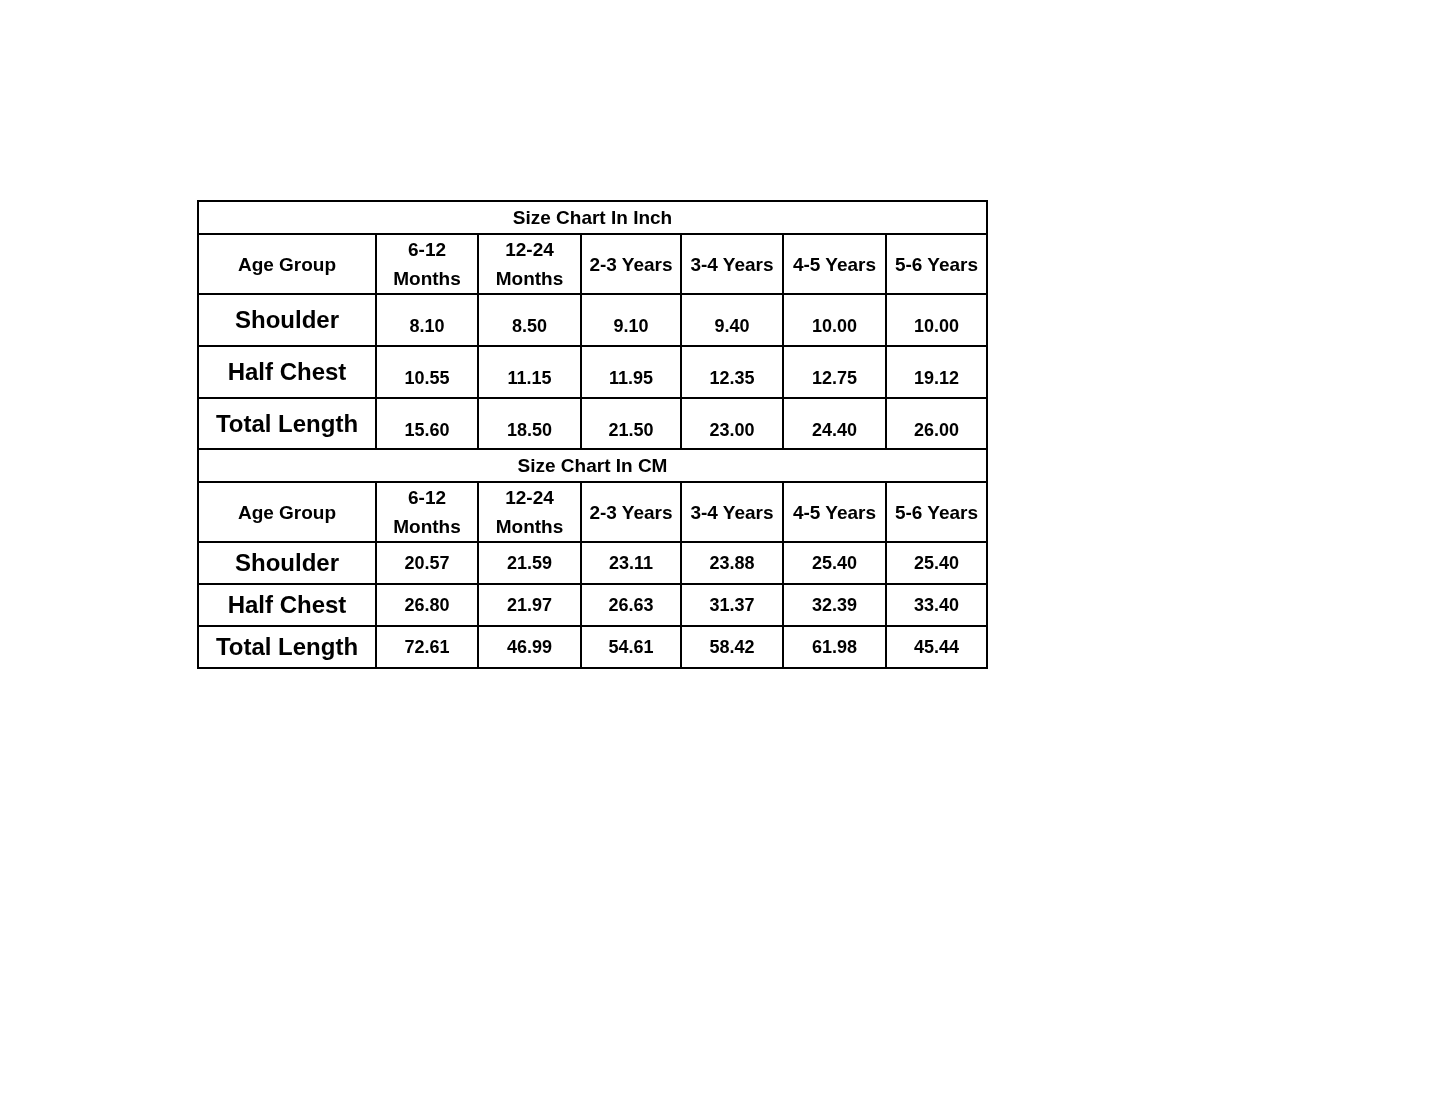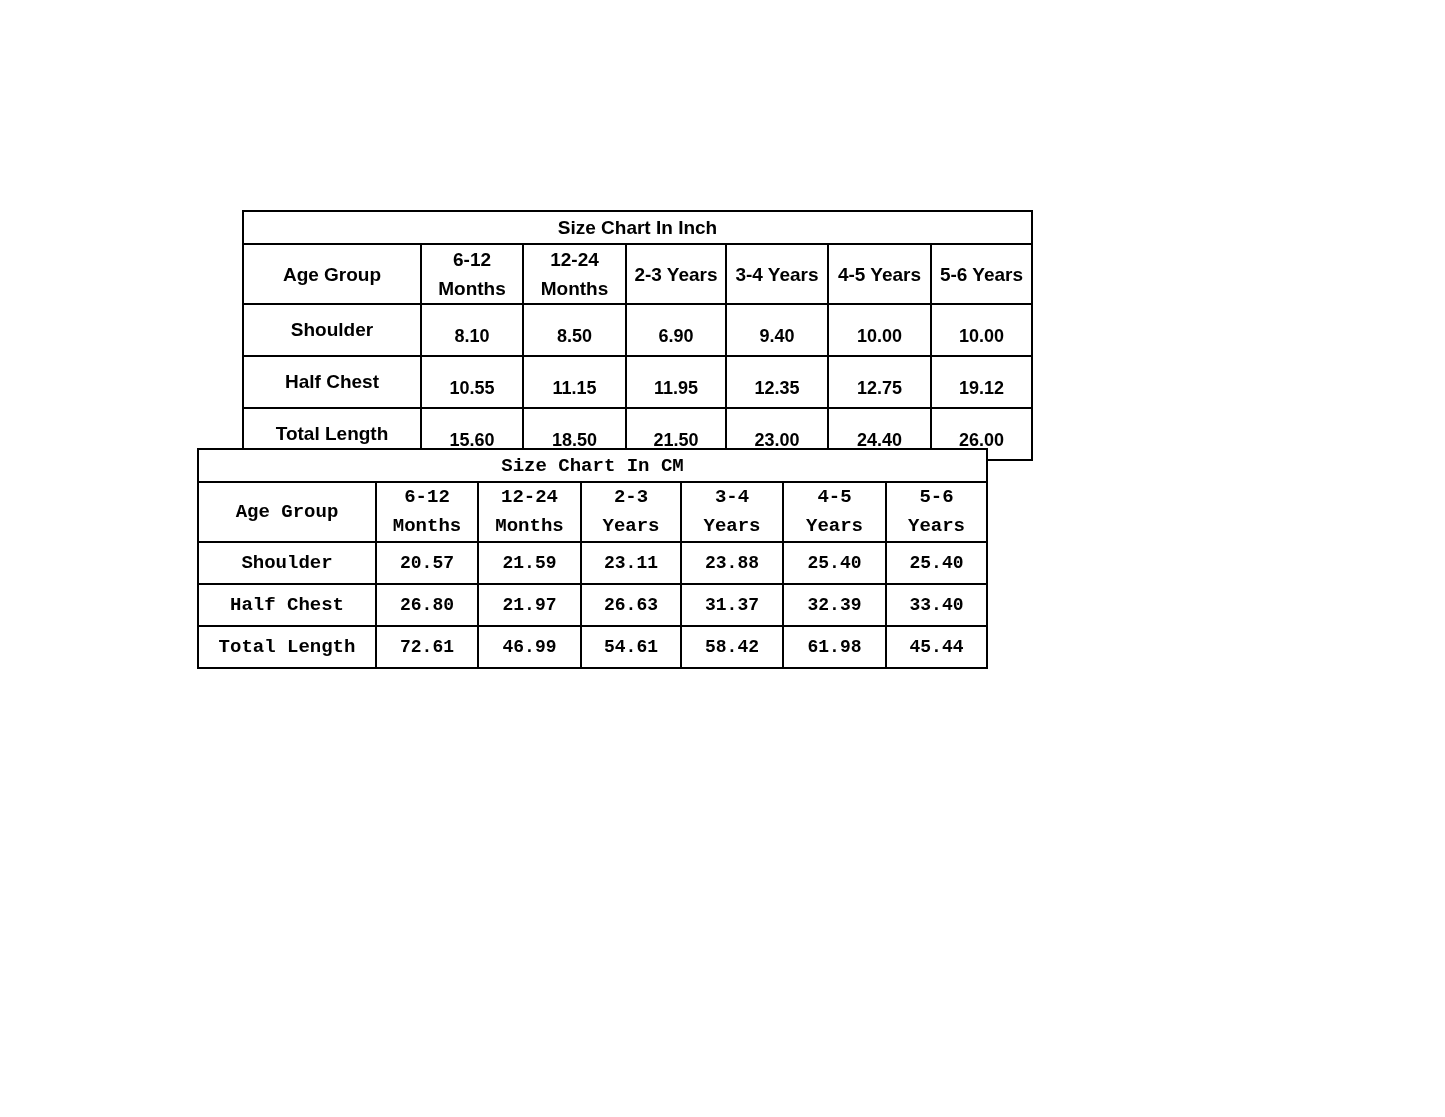"Size Chart In Inch" .t-inch { margin-left: 45px -> none; top: 210px -> 200px }
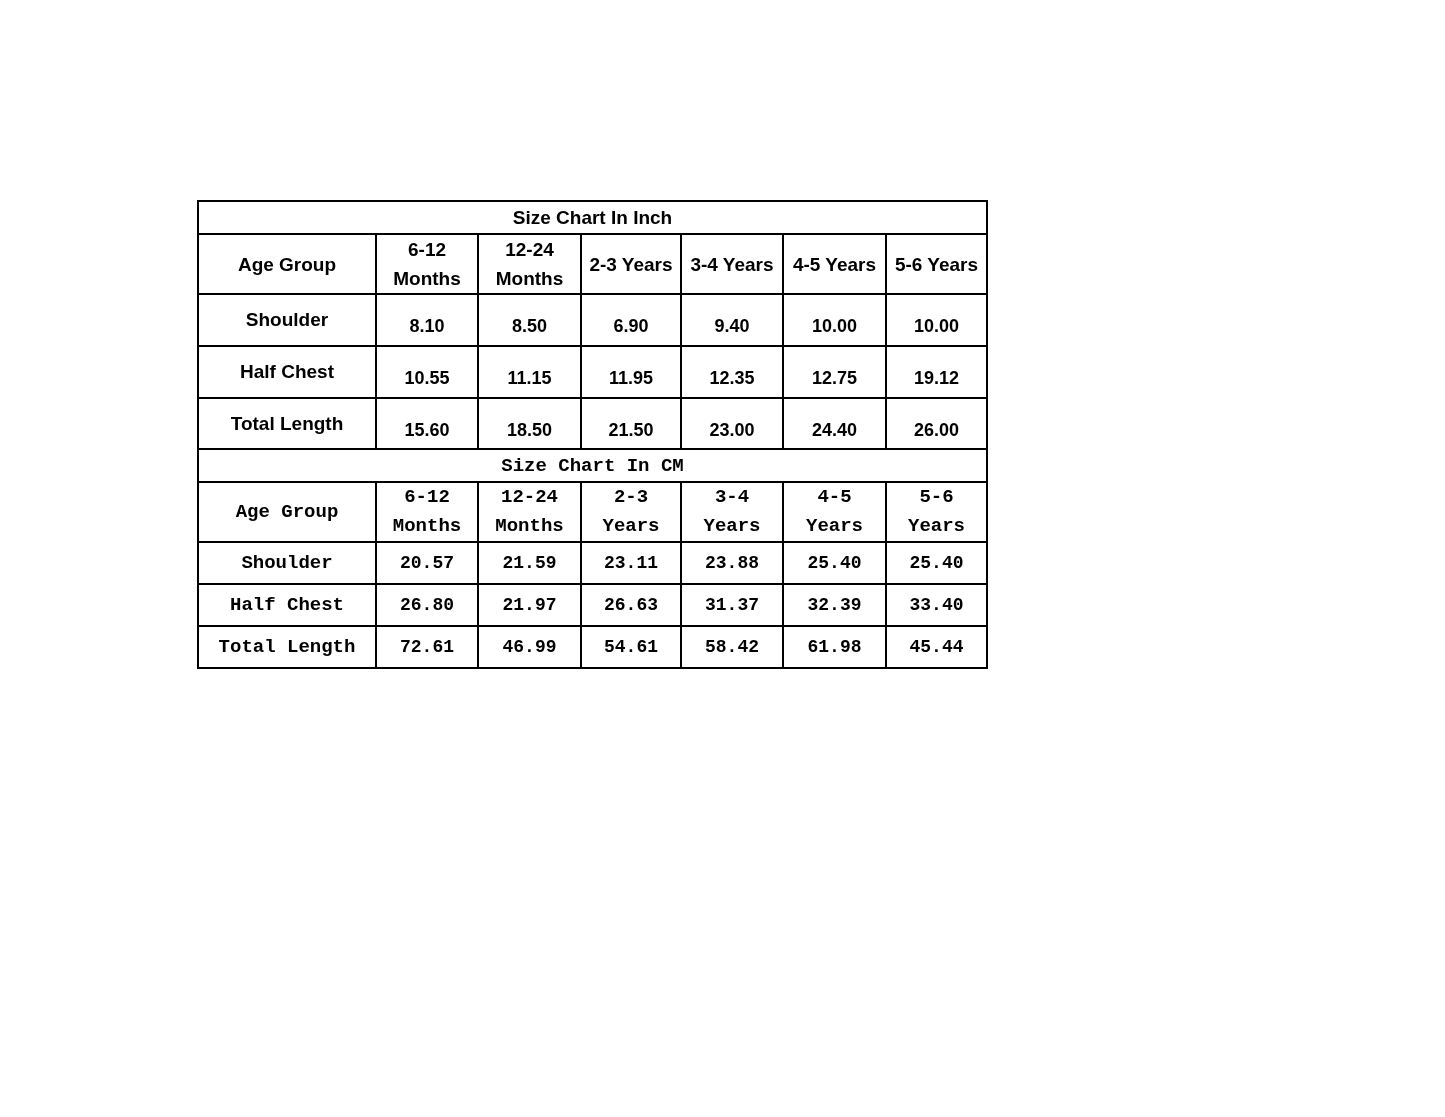"Shoulder" tr.r-data td { font-size: 19px -> 24px }
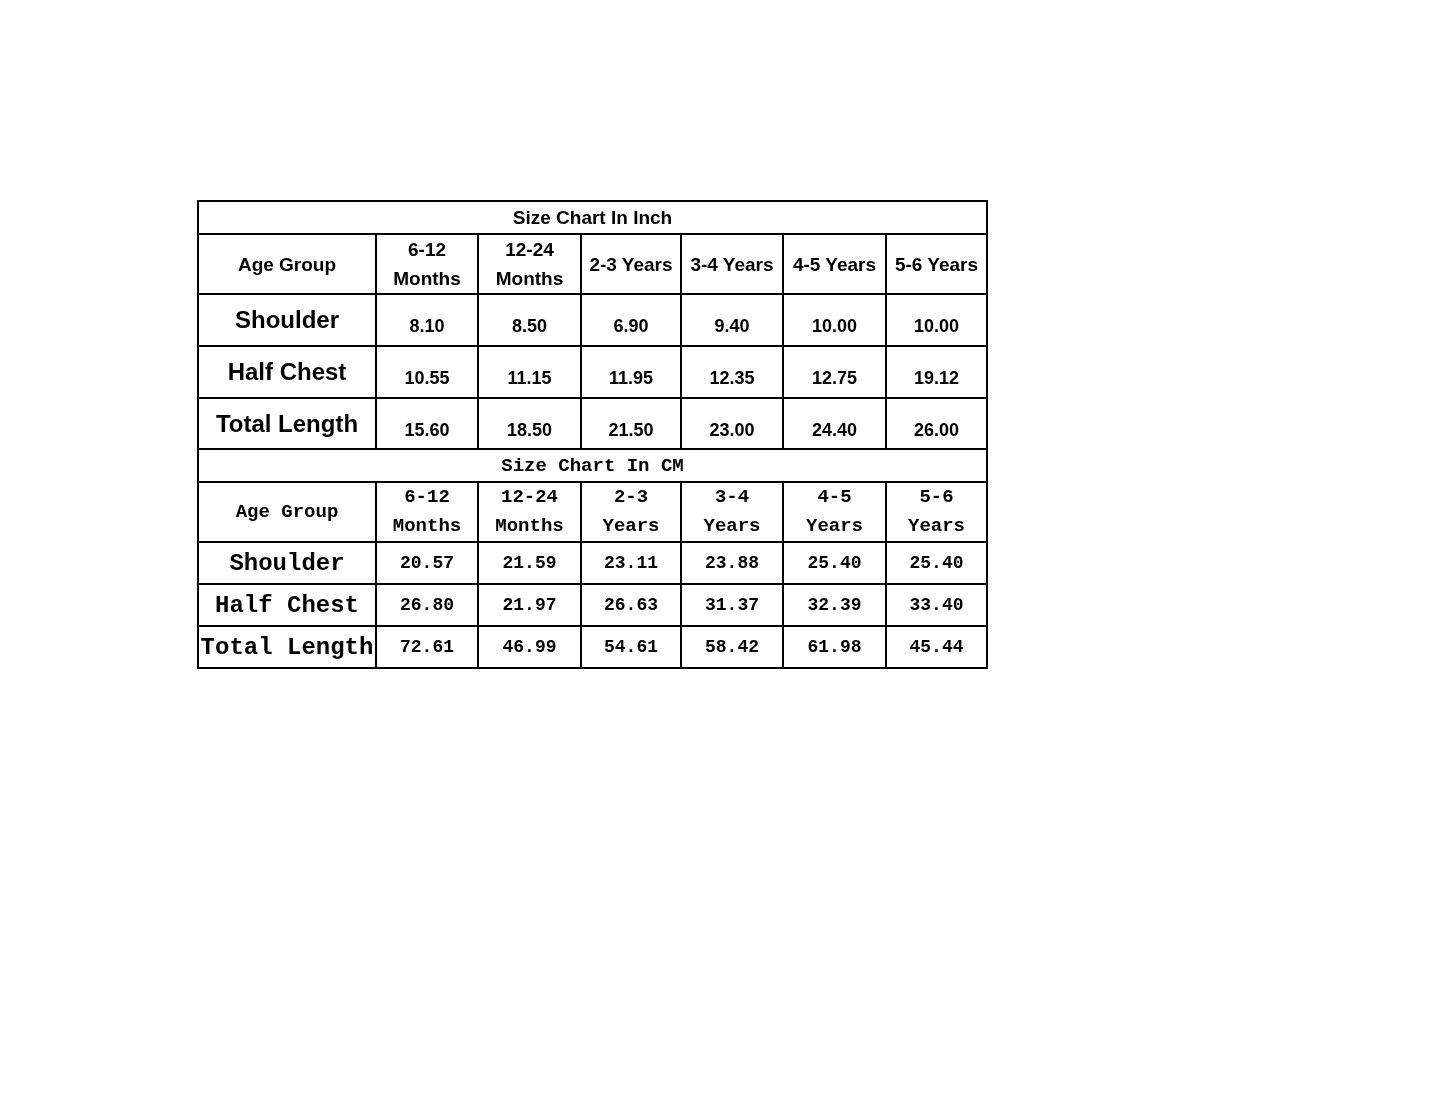"6.90" td.vl { text: 6.90 -> 9.10 }
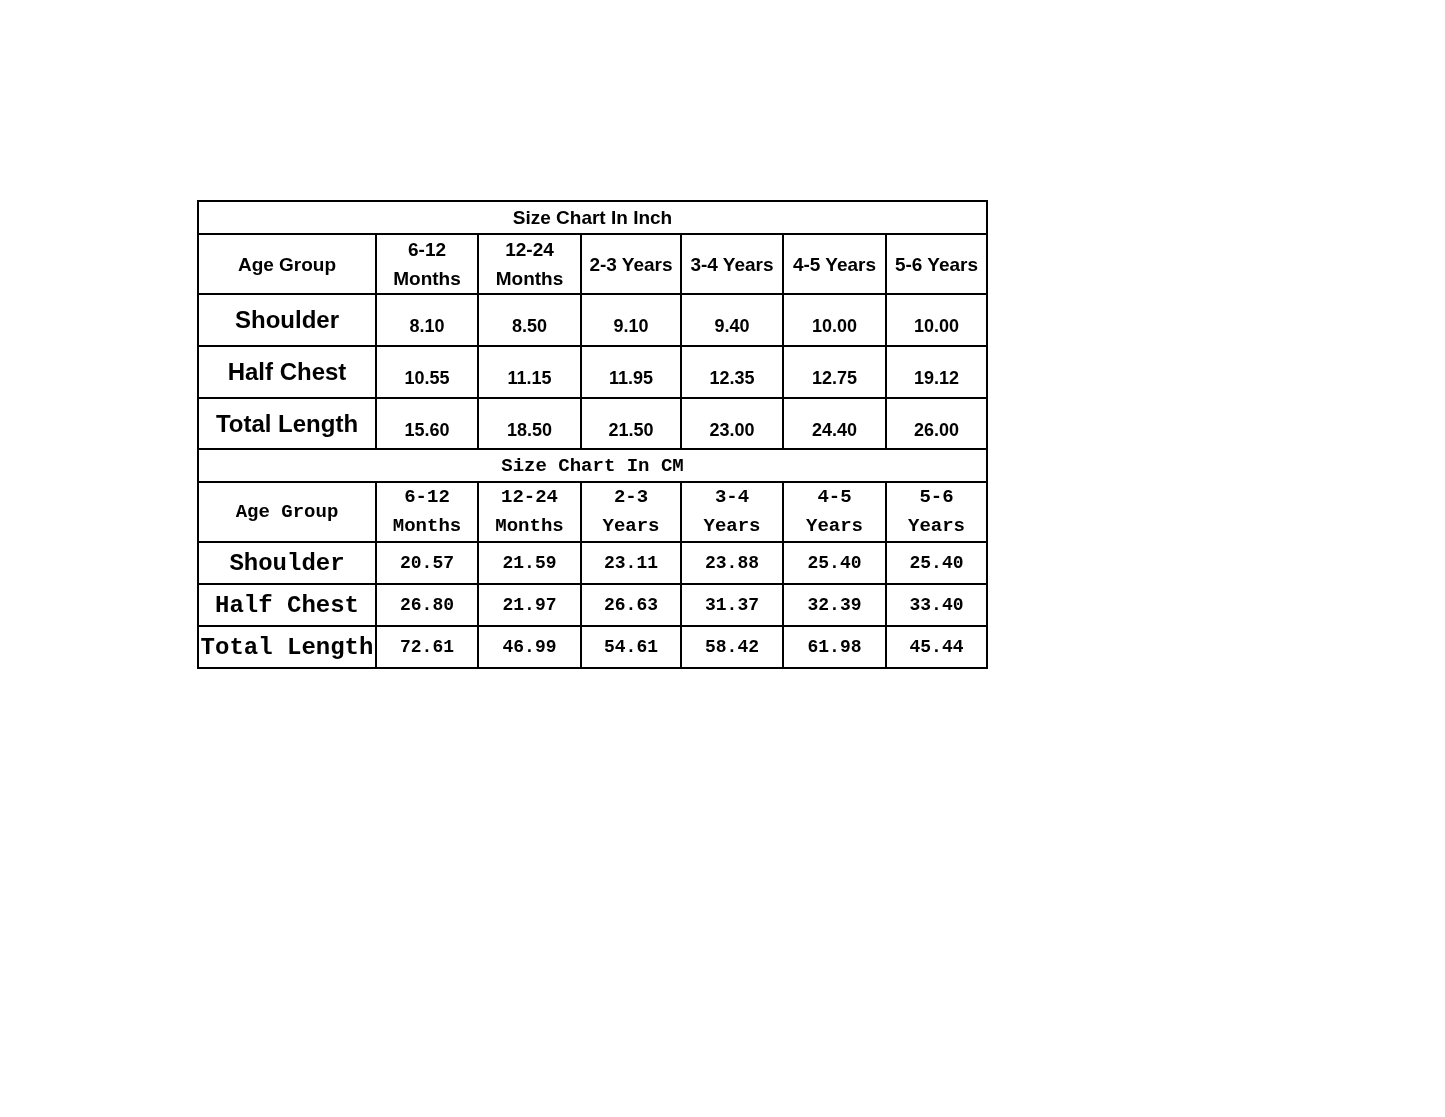"Size Chart In CM" .t-cm { font-family: Liberation Mono, monospace -> none }
